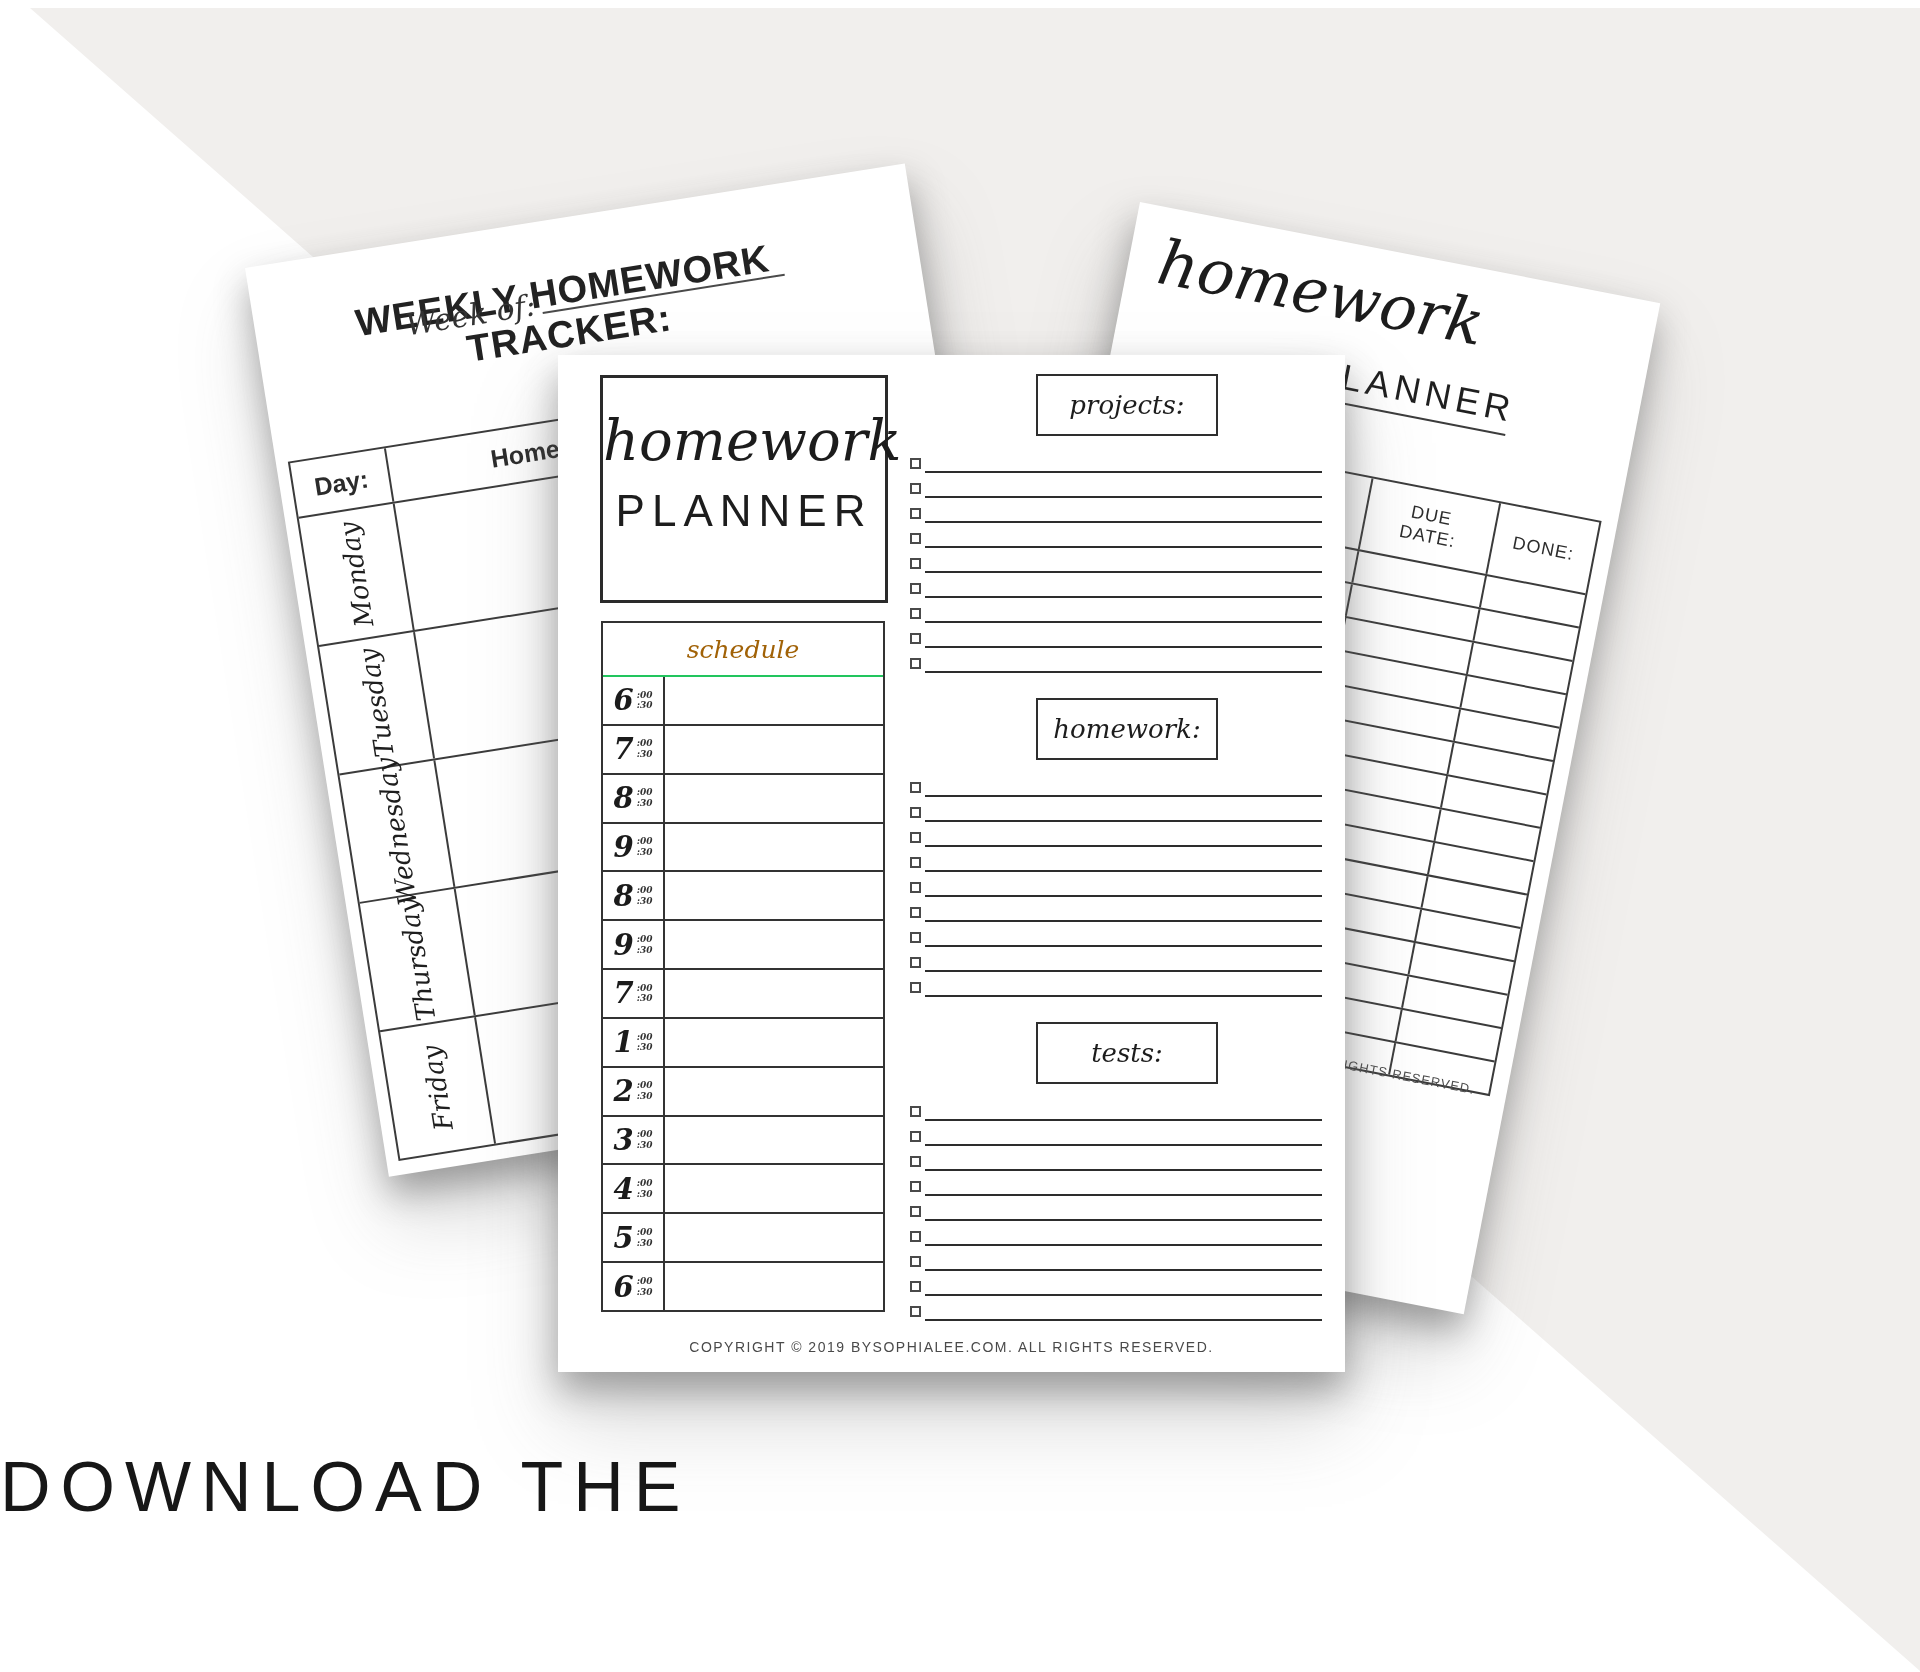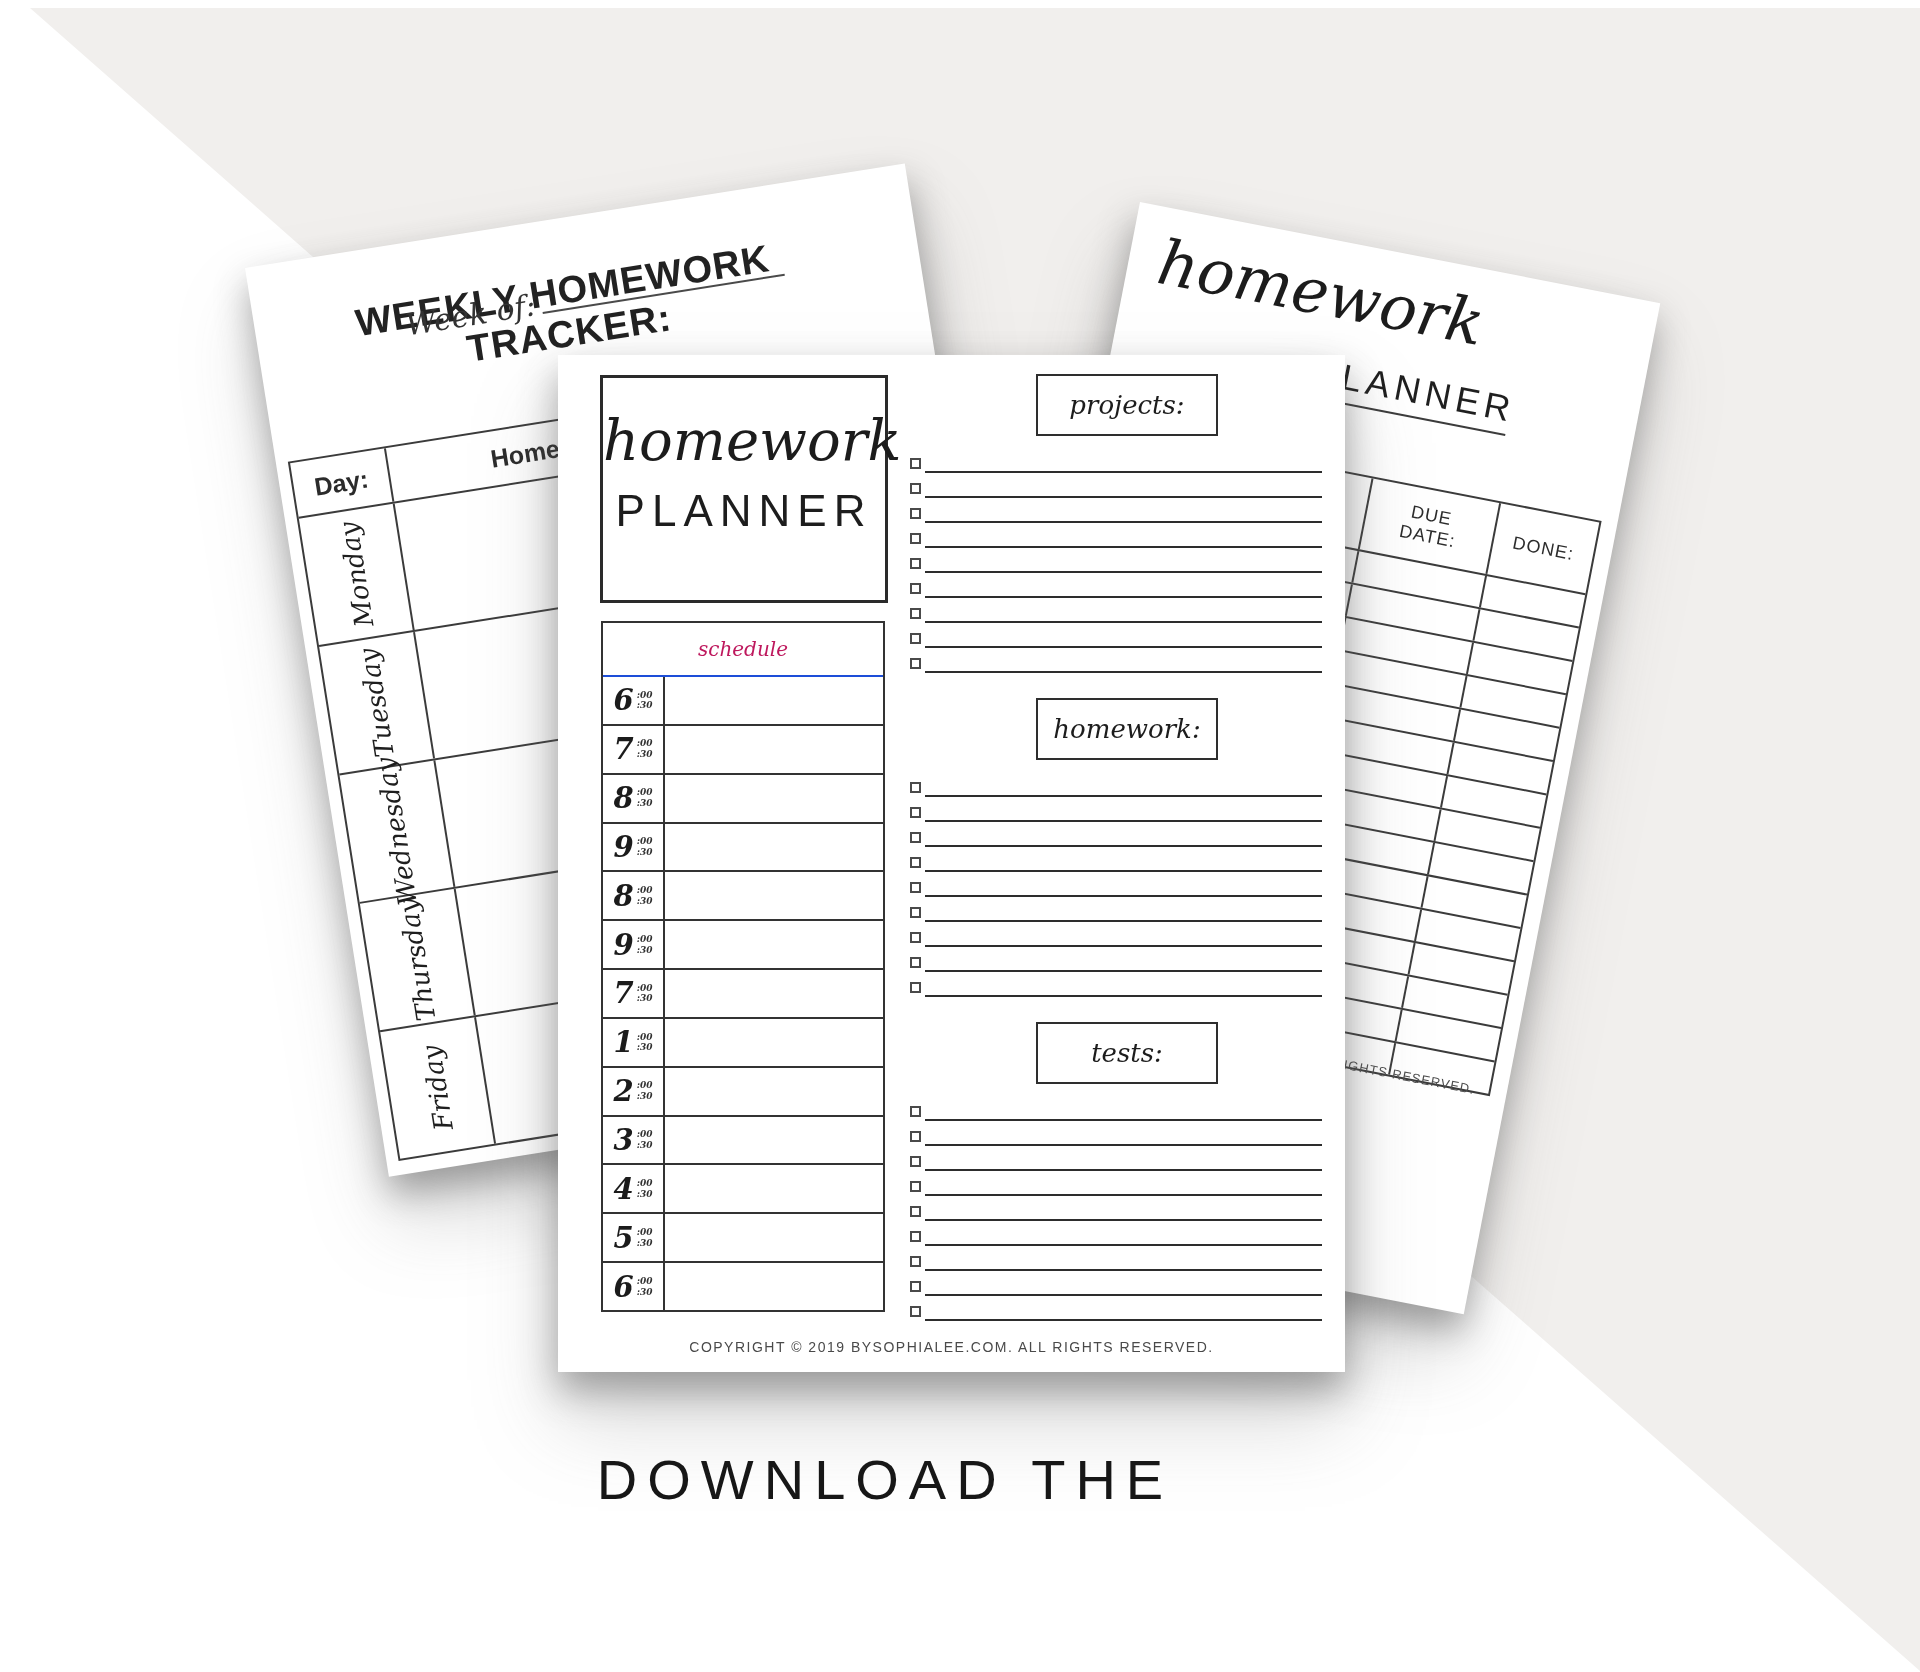"schedule" .sched-head { border-bottom: 2px solid #1d4ed8 -> 2px solid #22c55e; color: #be185d -> #a16207; font-size: 20px -> 25px }
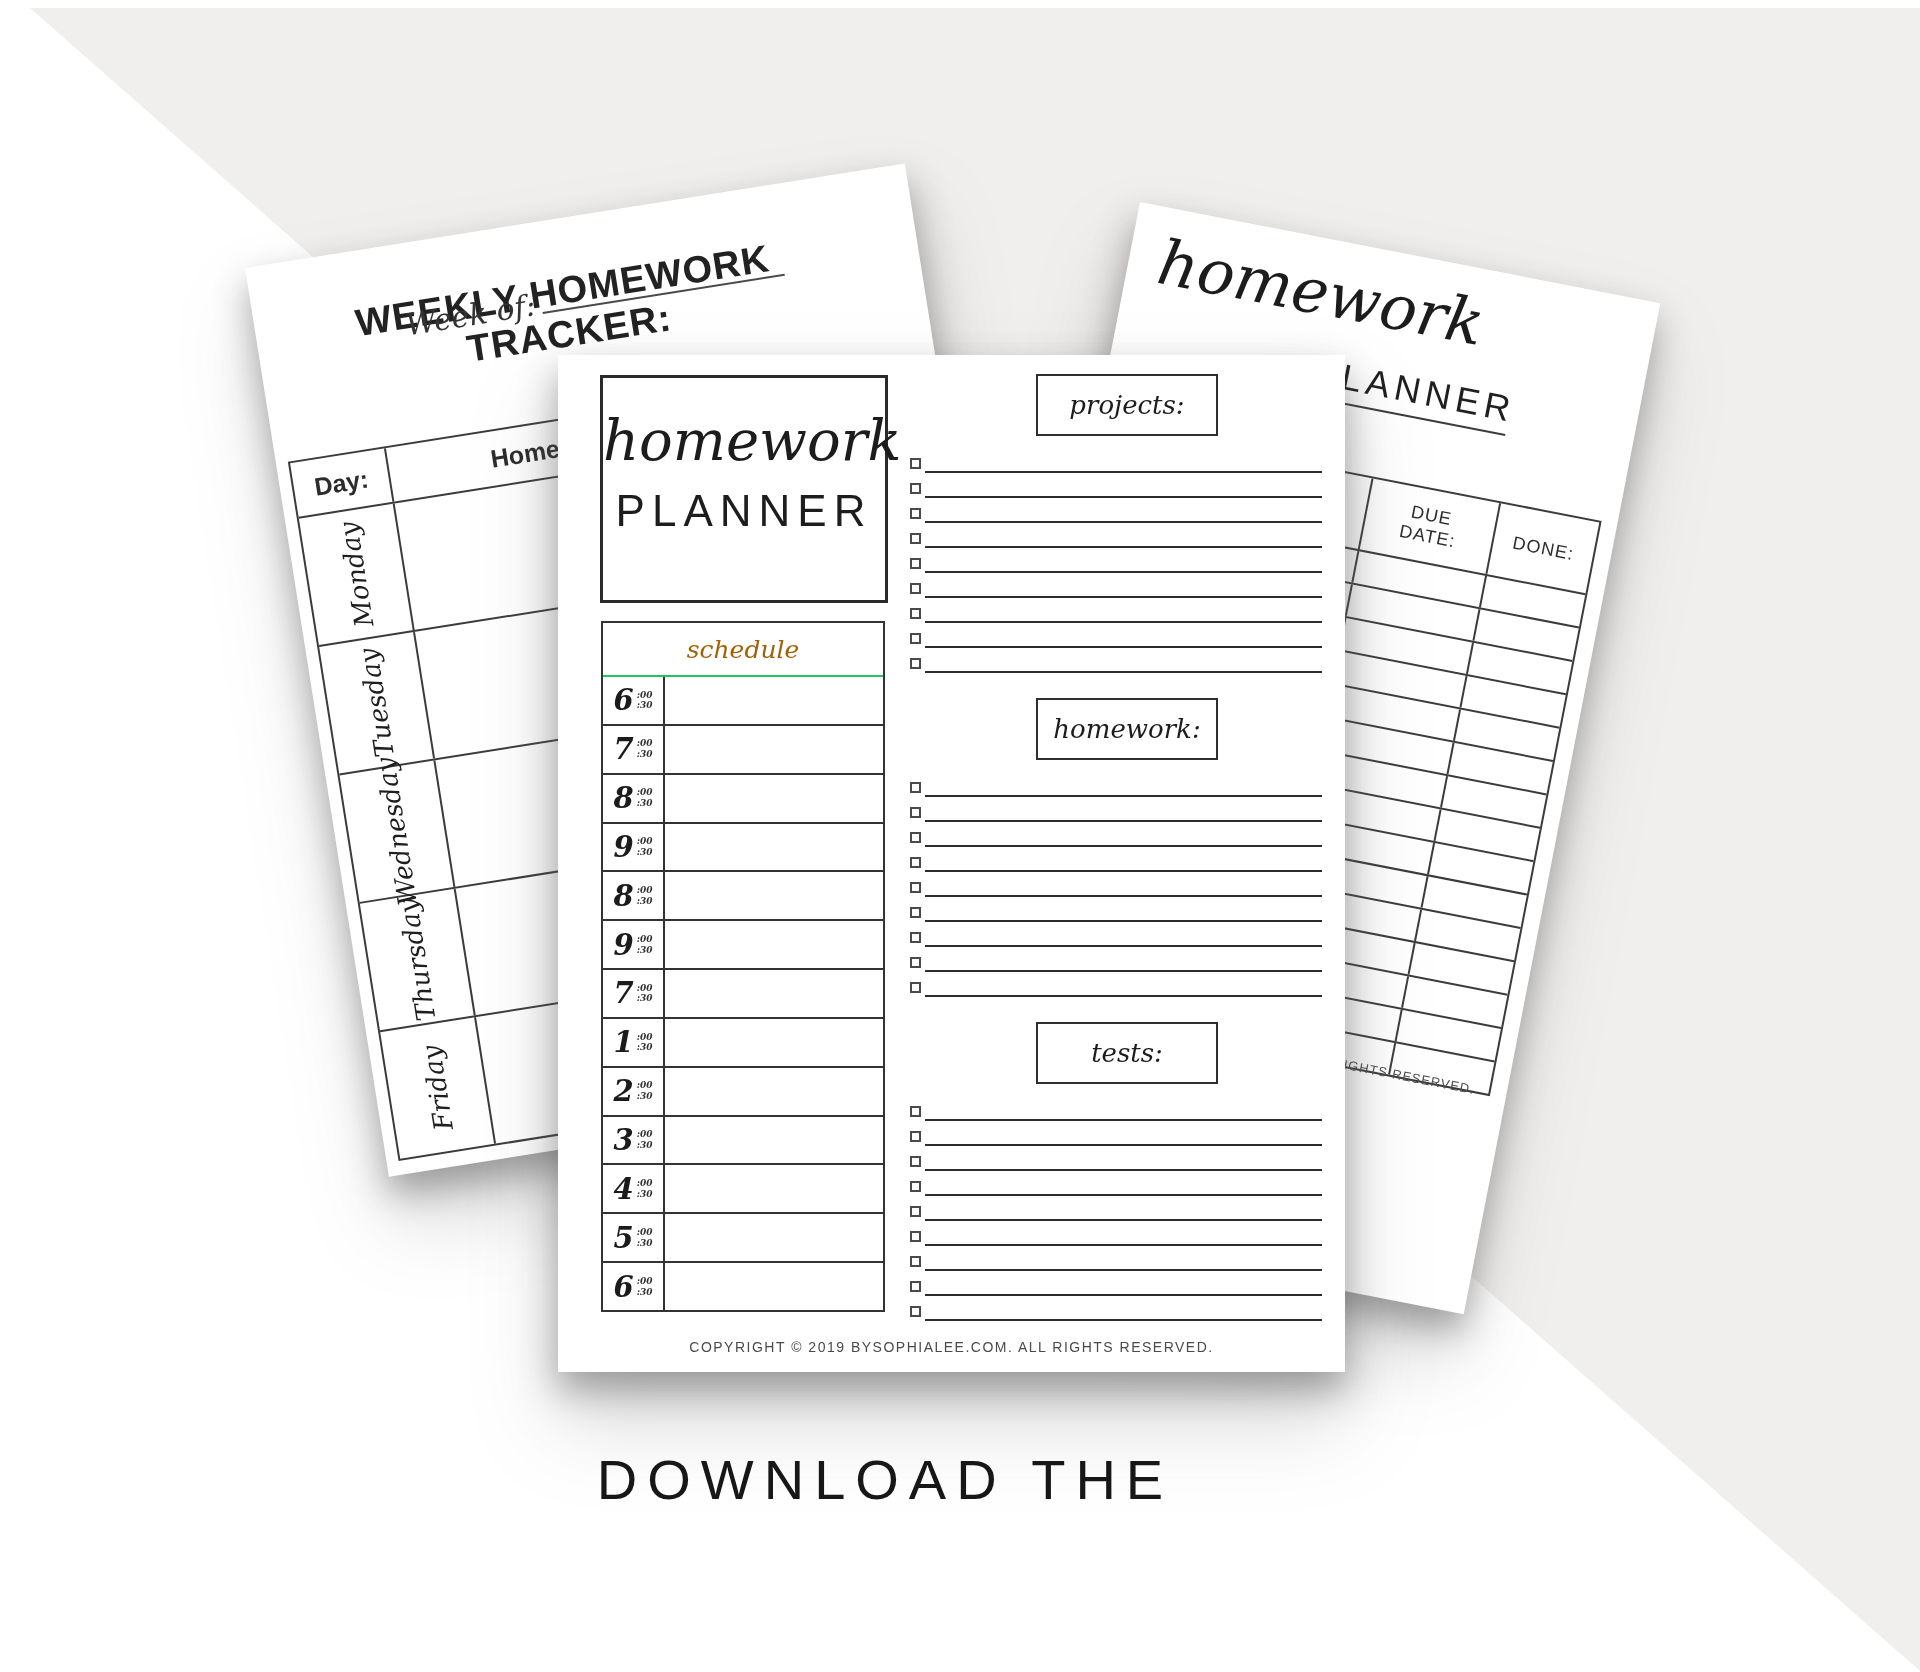"DOWNLOAD THE" .cta { font-size: 56px -> 70px; text-align: center -> none }
